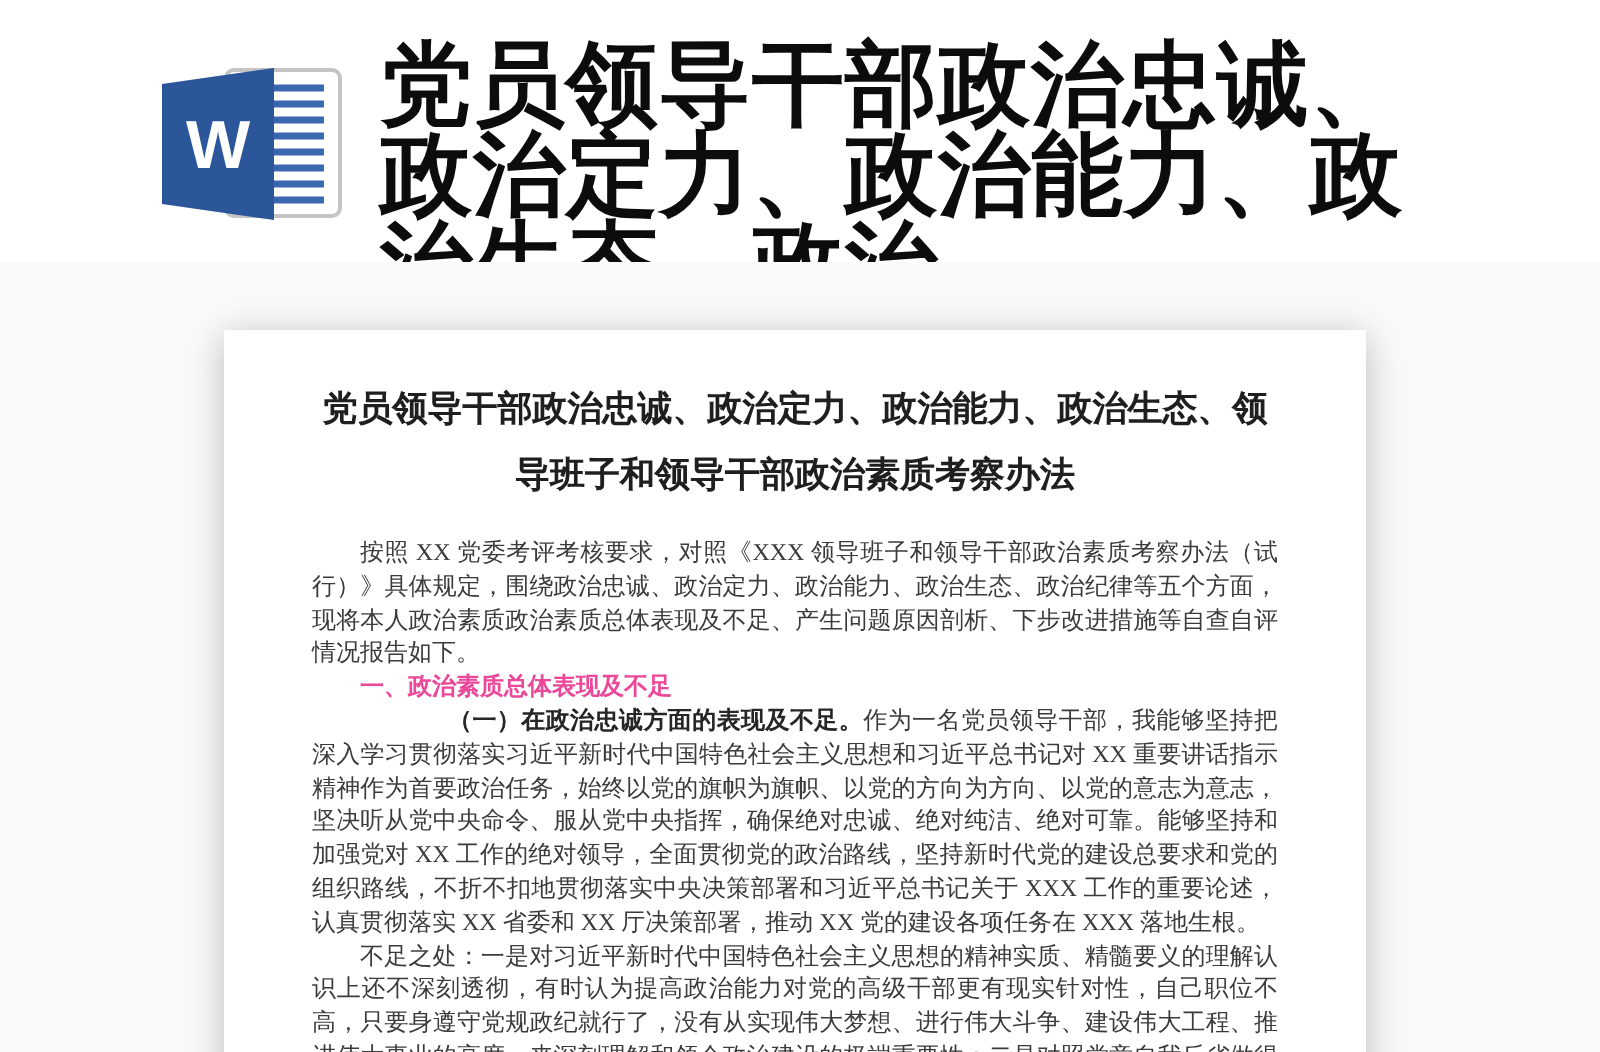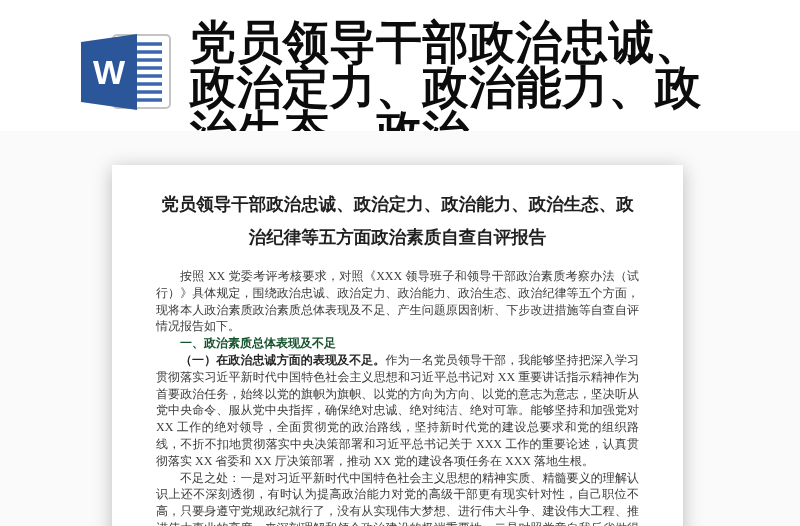"党员领导干部政治忠诚、政治定力、政治能力、政治生态、政治纪律等五方面政治素质自查" h2.doc-title { text: 政治纪律等五方面政治素质自查自评报告 -> 领导班子和领导干部政治素质考察办法 }
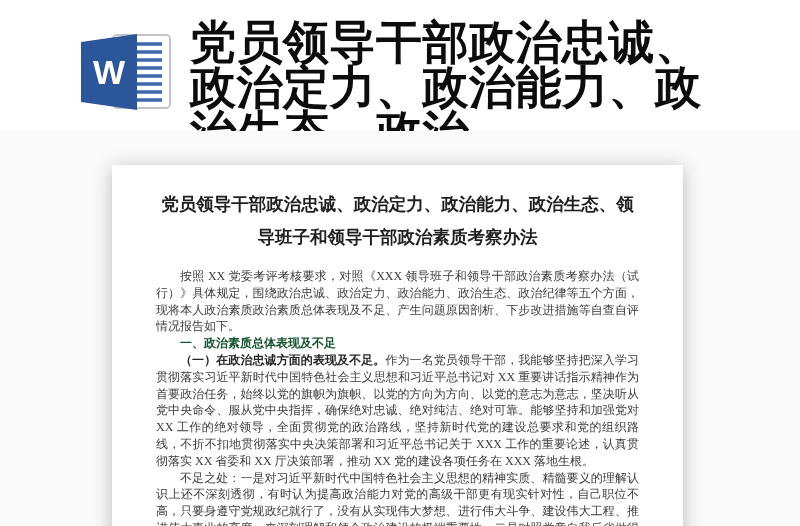"一、政治素质总体表现及不足" .doc-heading { color: #14532d -> #ec4899 }
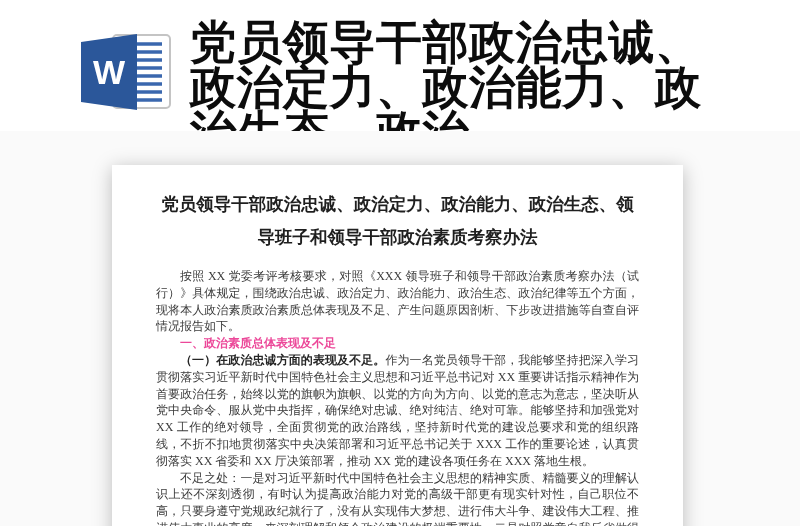"（一）在政治忠诚方面的表现及不足。" .doc-par b { margin-left: none -> 44px }
